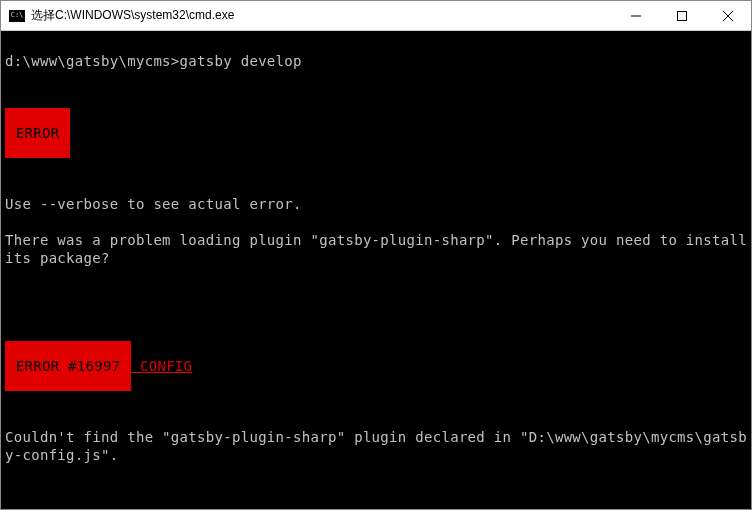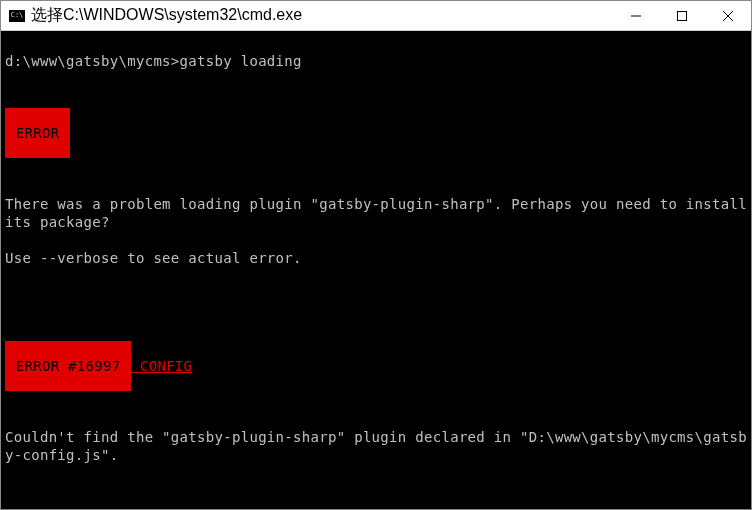"选择C:\WINDOWS\system32\cmd.exe" .titlebar .title { font-size: 16px -> 12px }
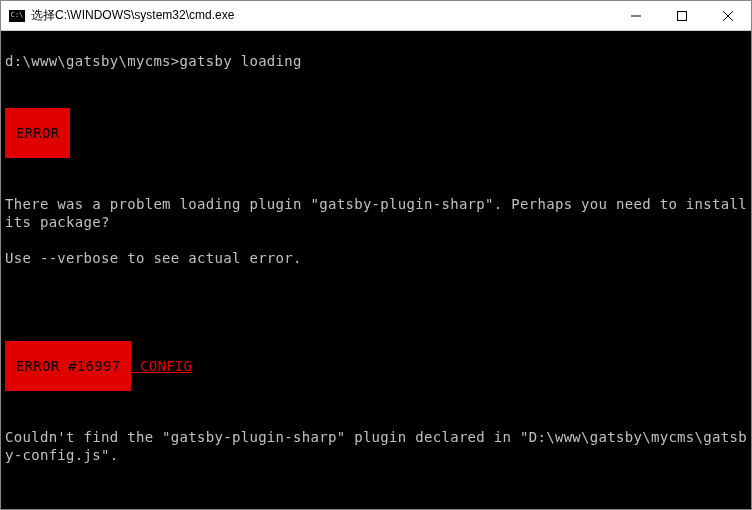"gatsby loading" span { text: loading -> develop }
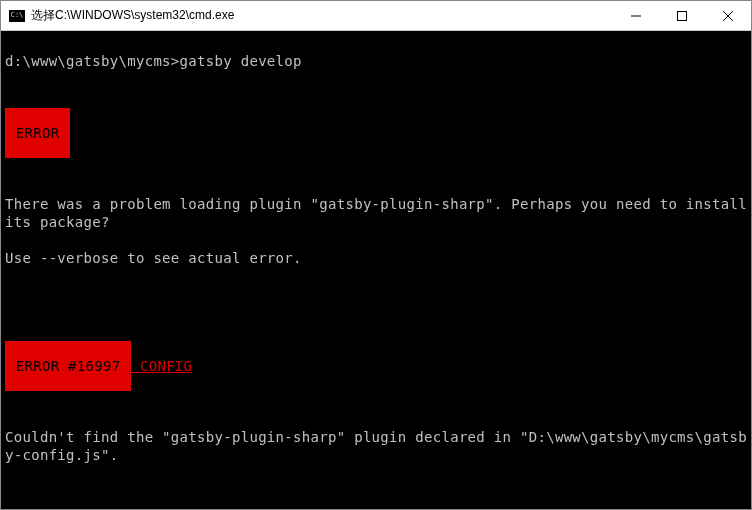"There was a problem loading" div { order: before "Use --verbose to see actual" -> after "Use --verbose to see actual" }
